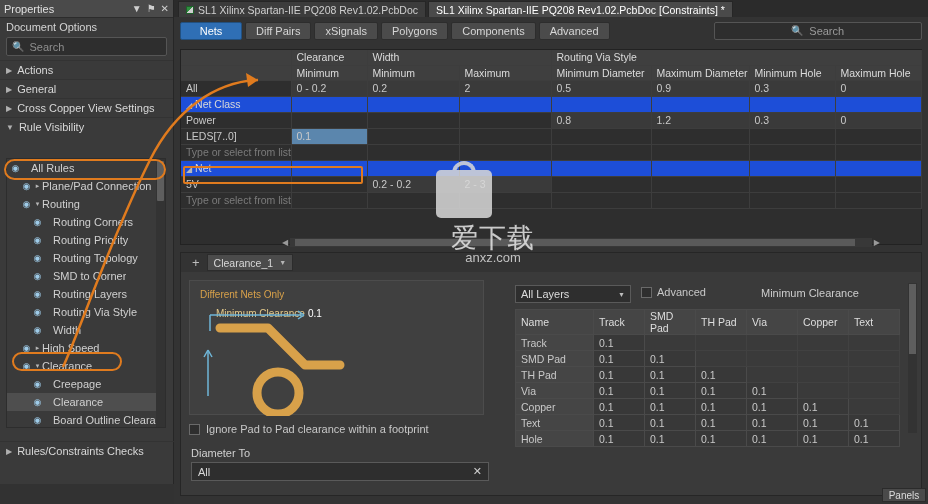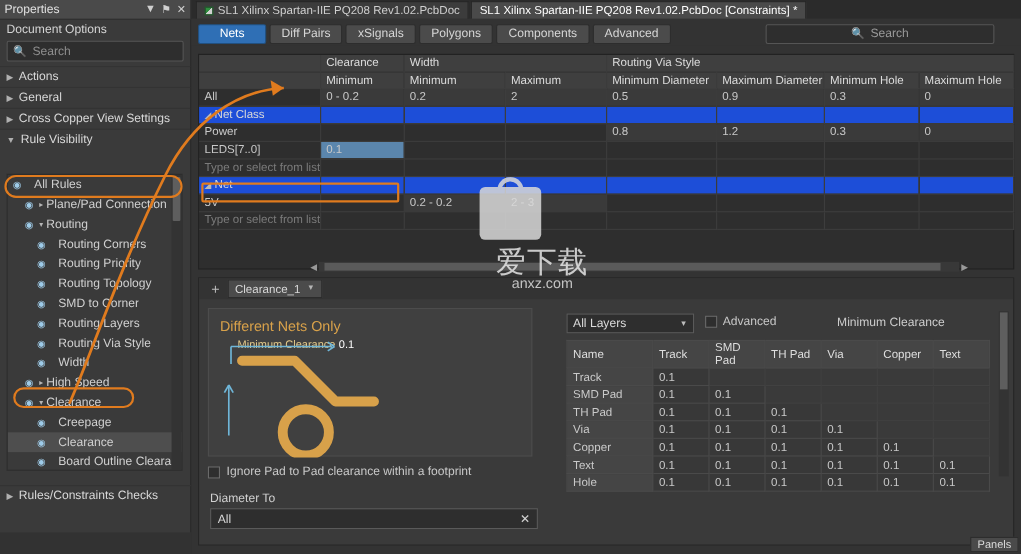"Nets" #mode-bar { padding: 3px 24px 0 6px -> 3px 6px 0 6px }
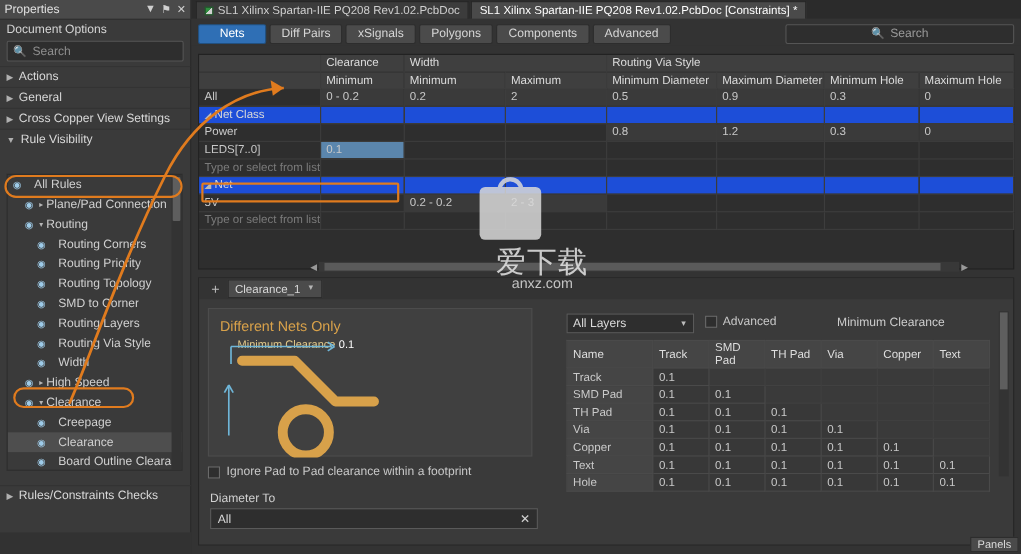"Different Nets Only" .dg-title { font-size: 13px -> 10px }
